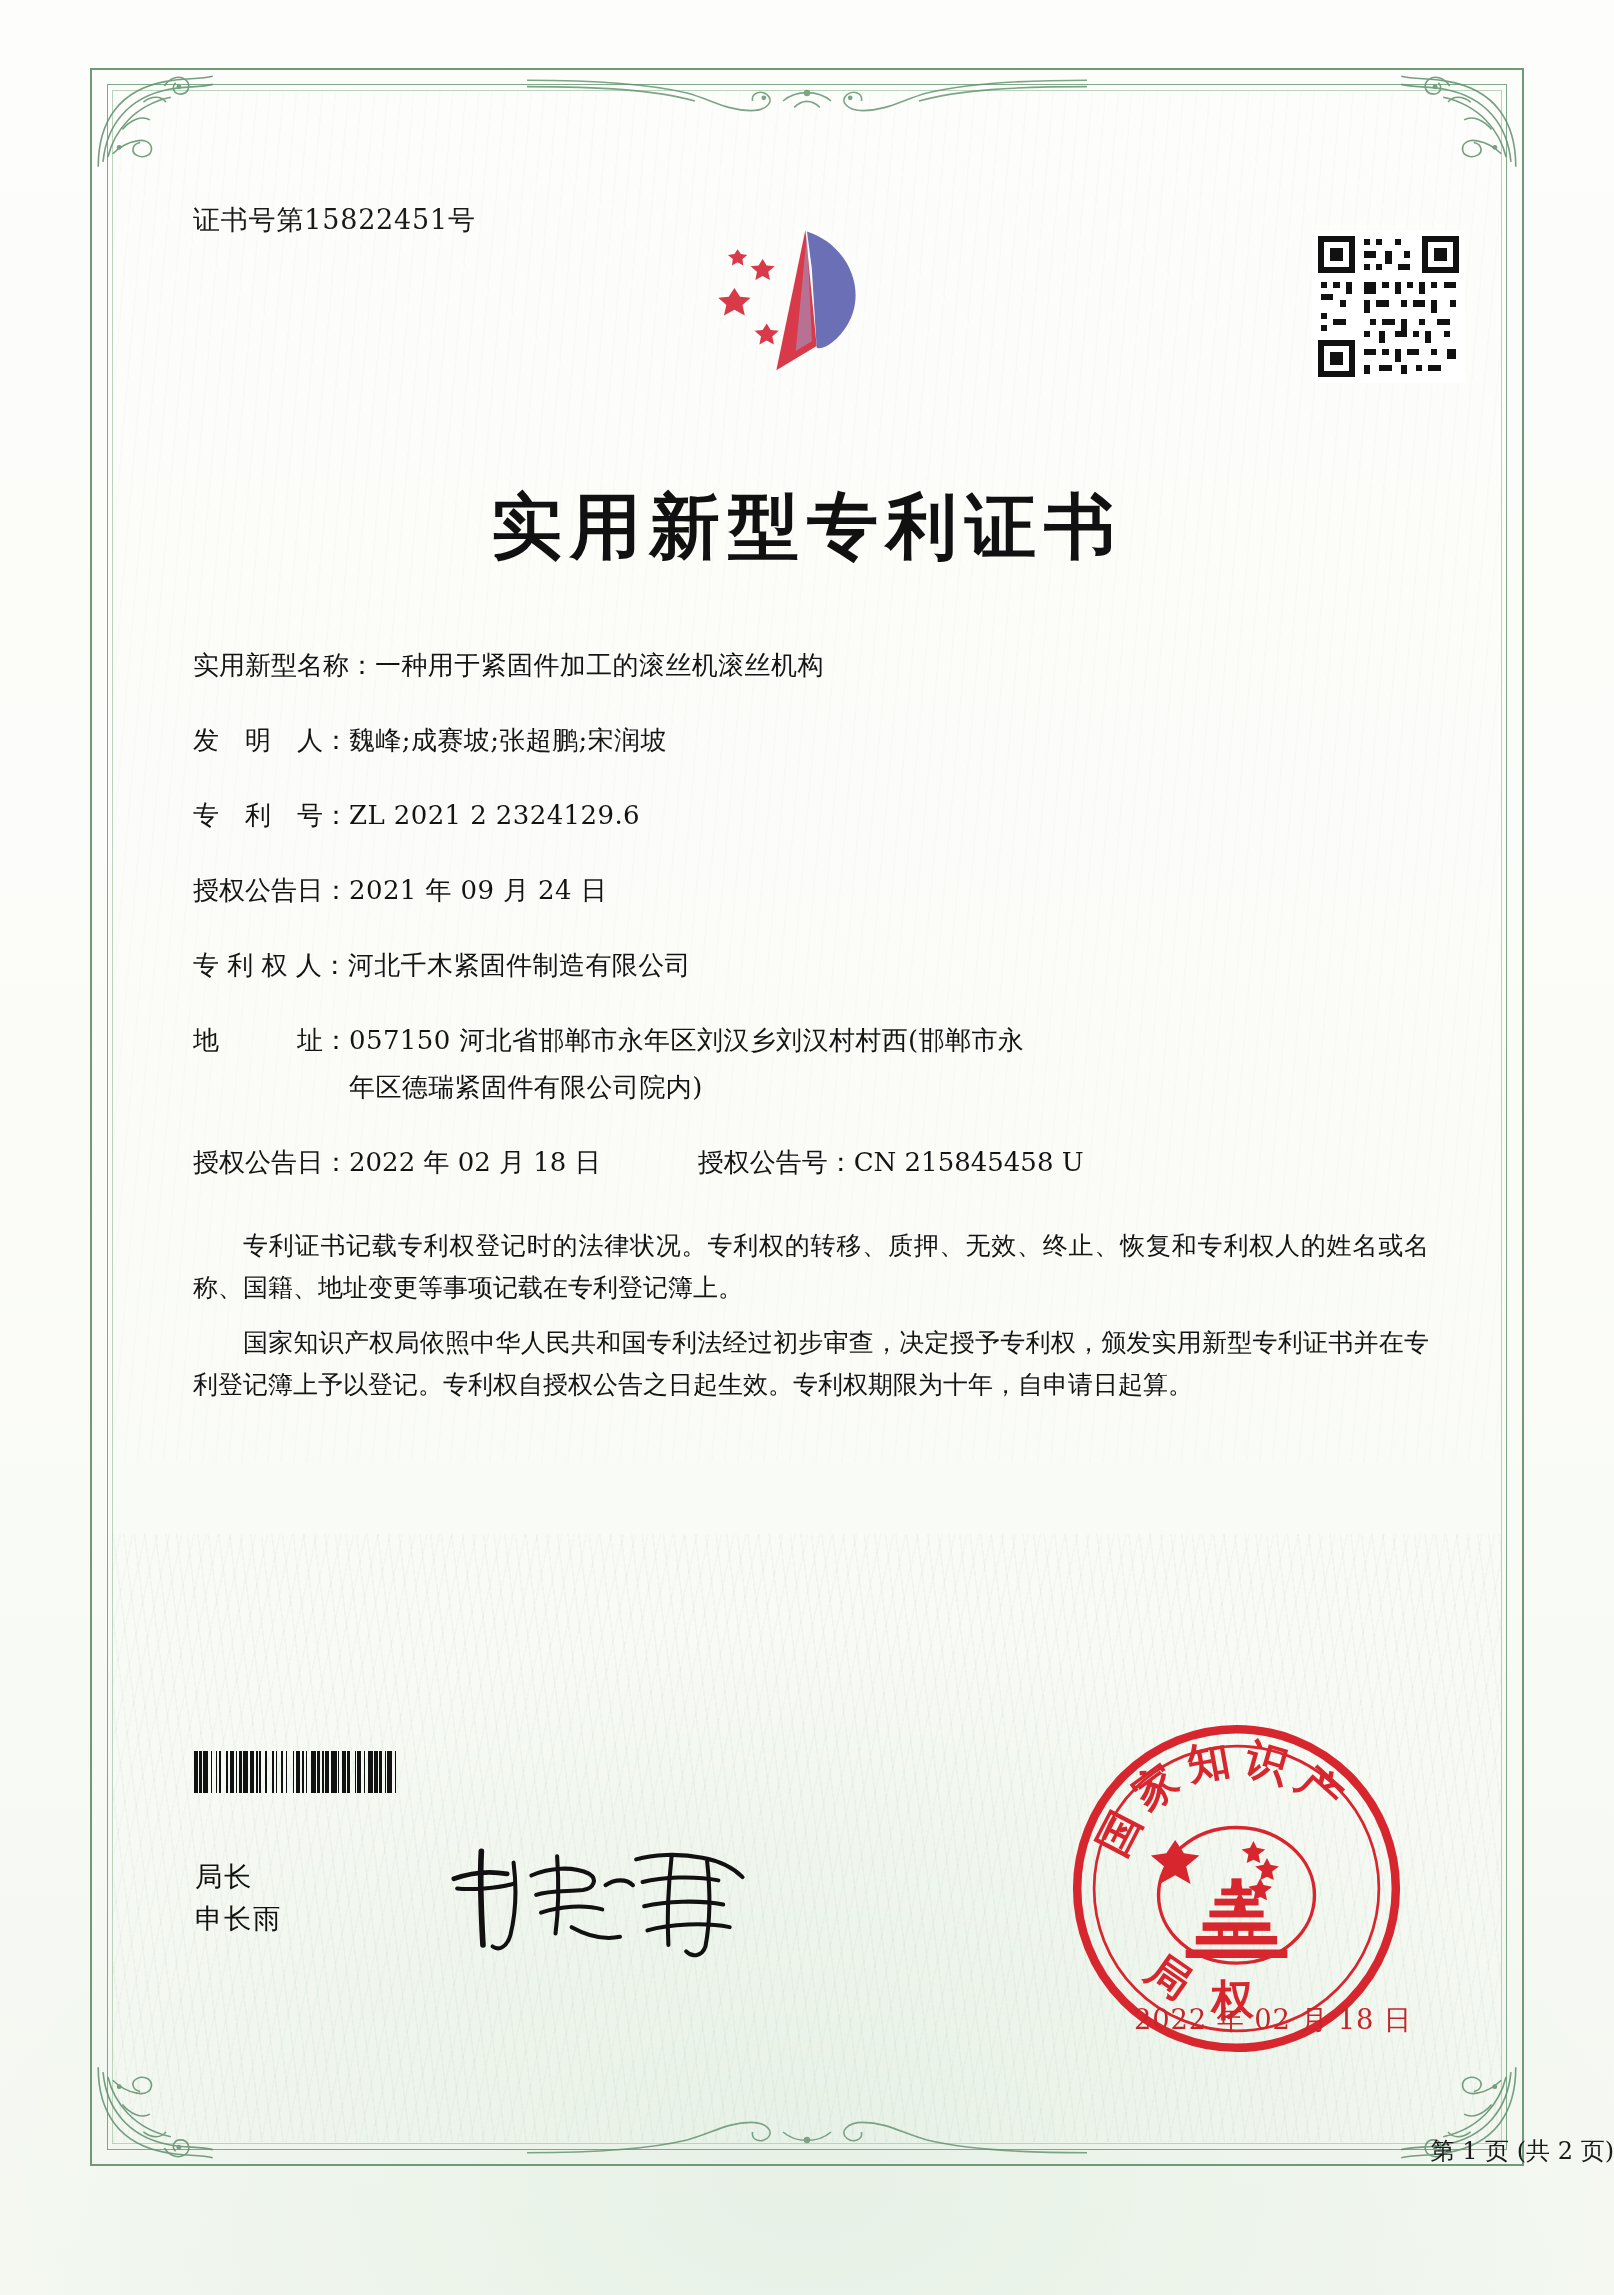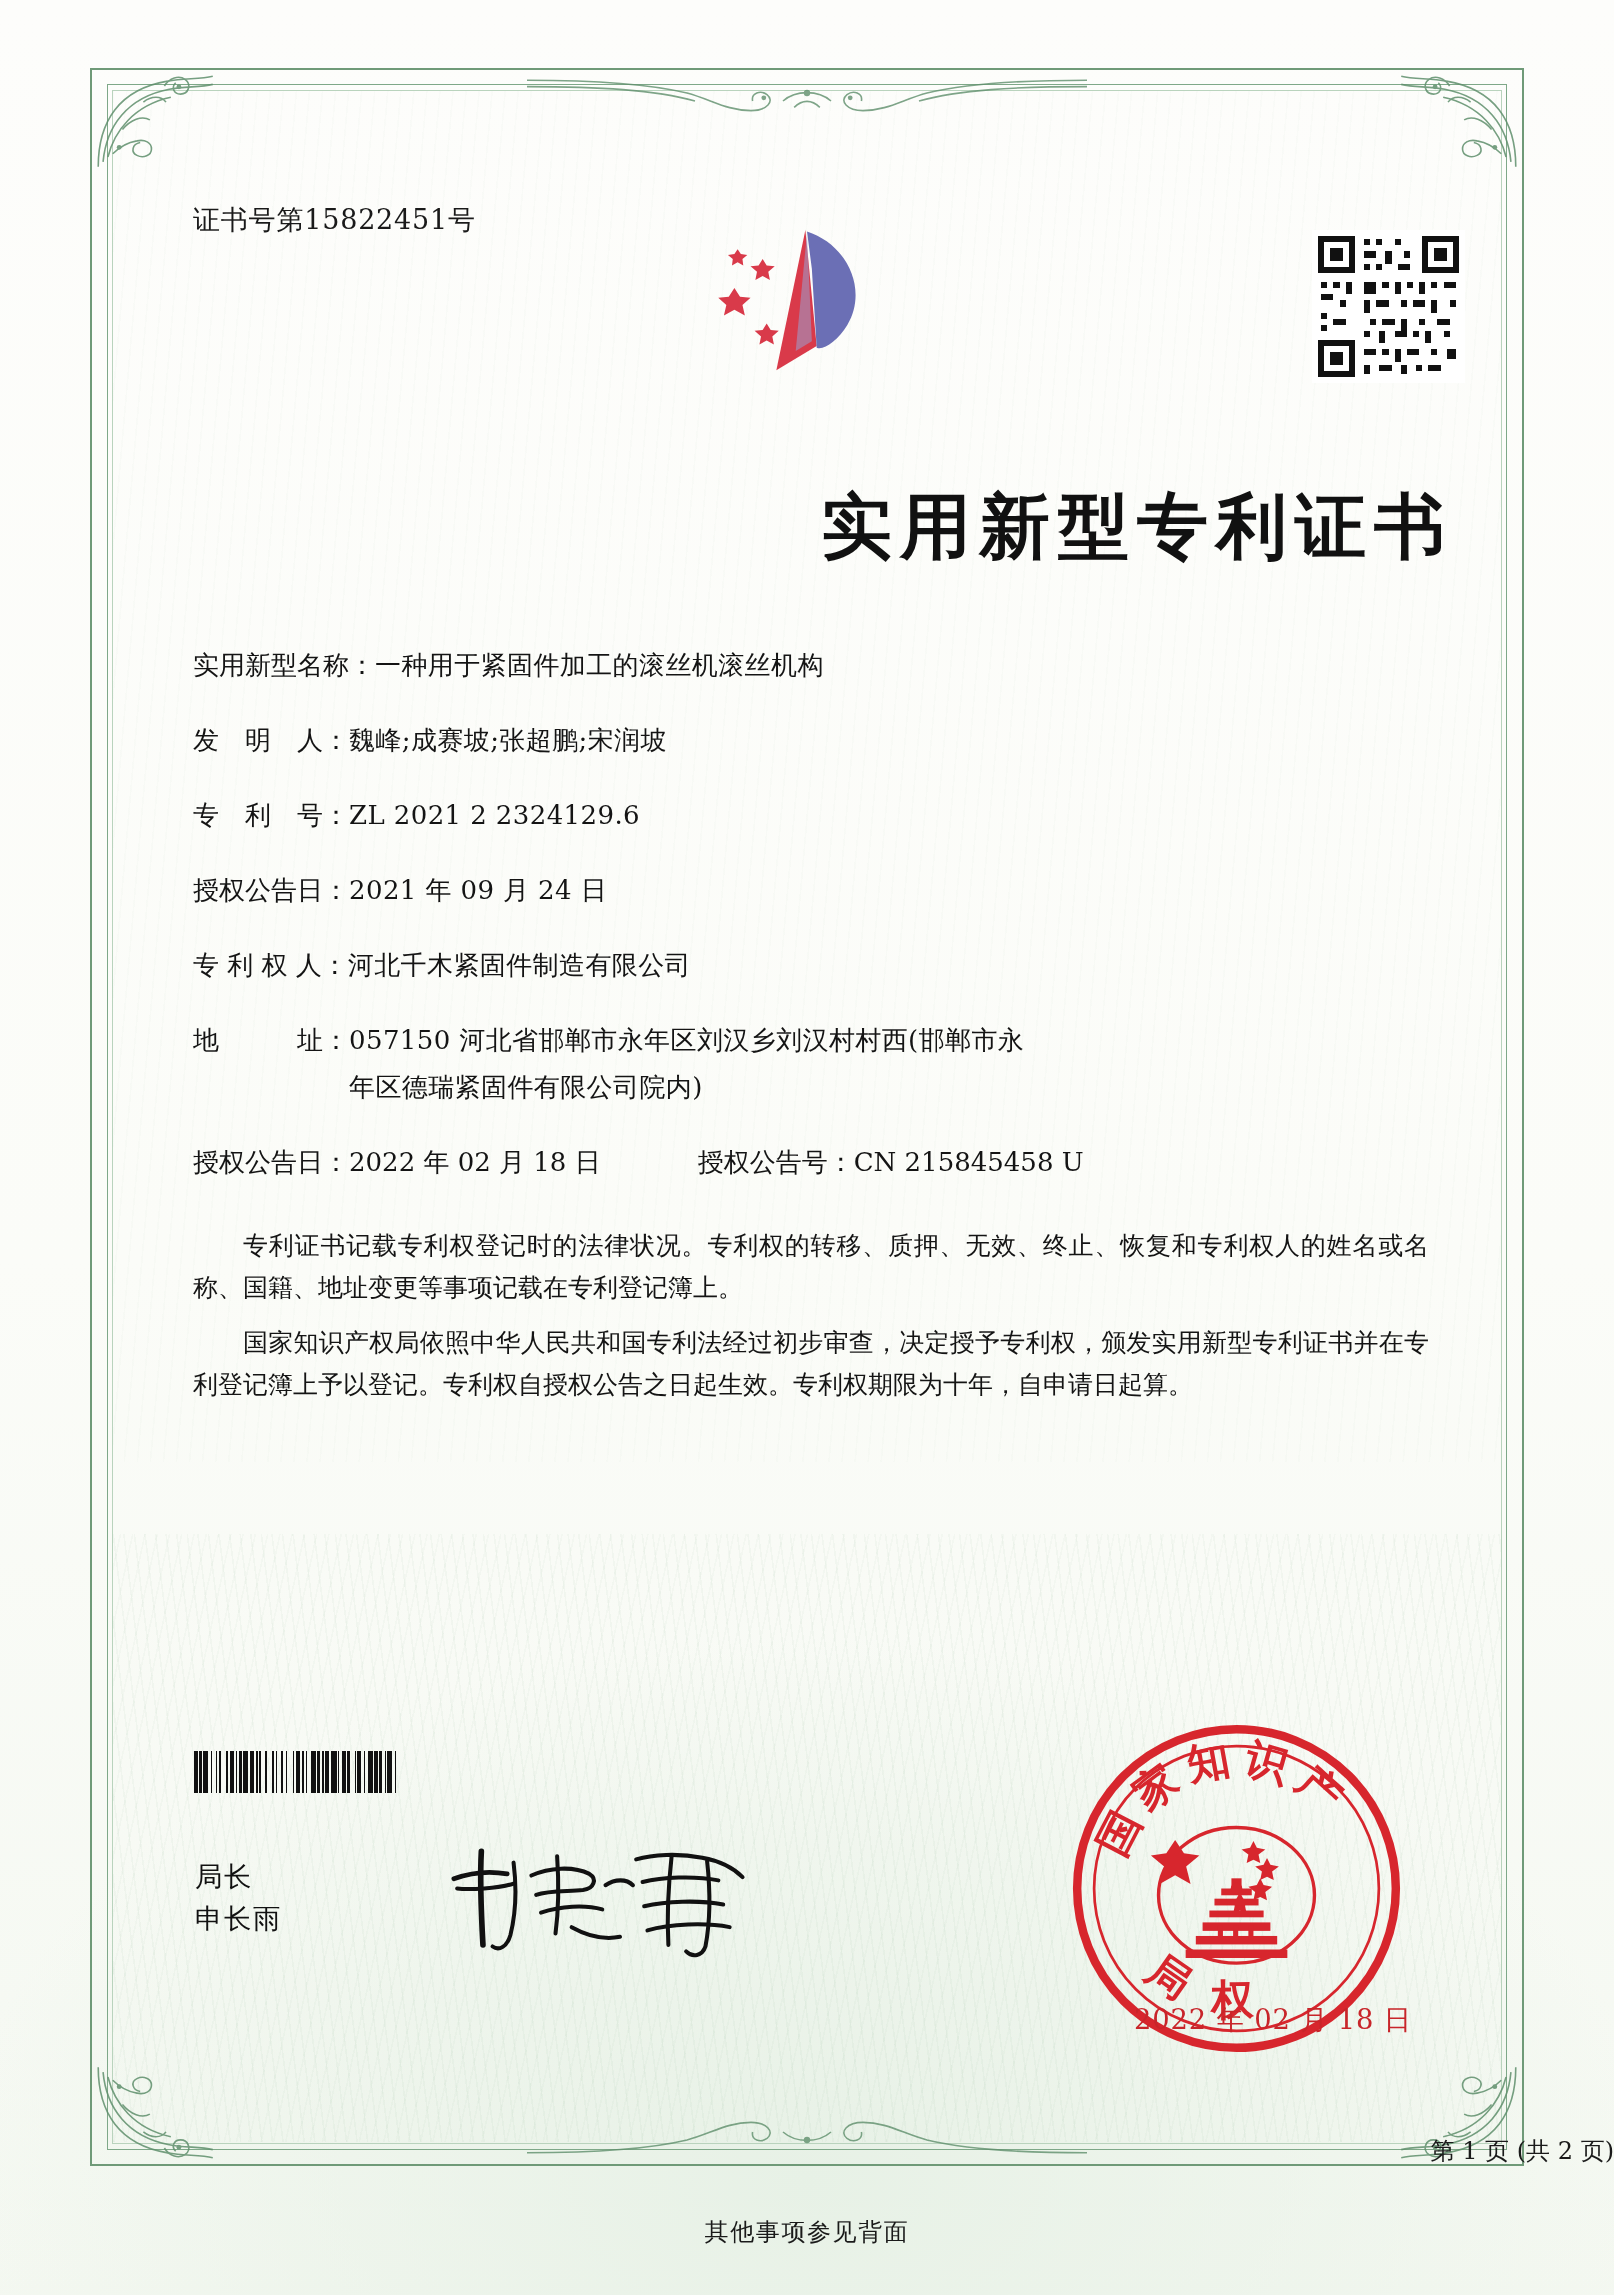"实用新型专利证书" .title { text-align: right -> center }
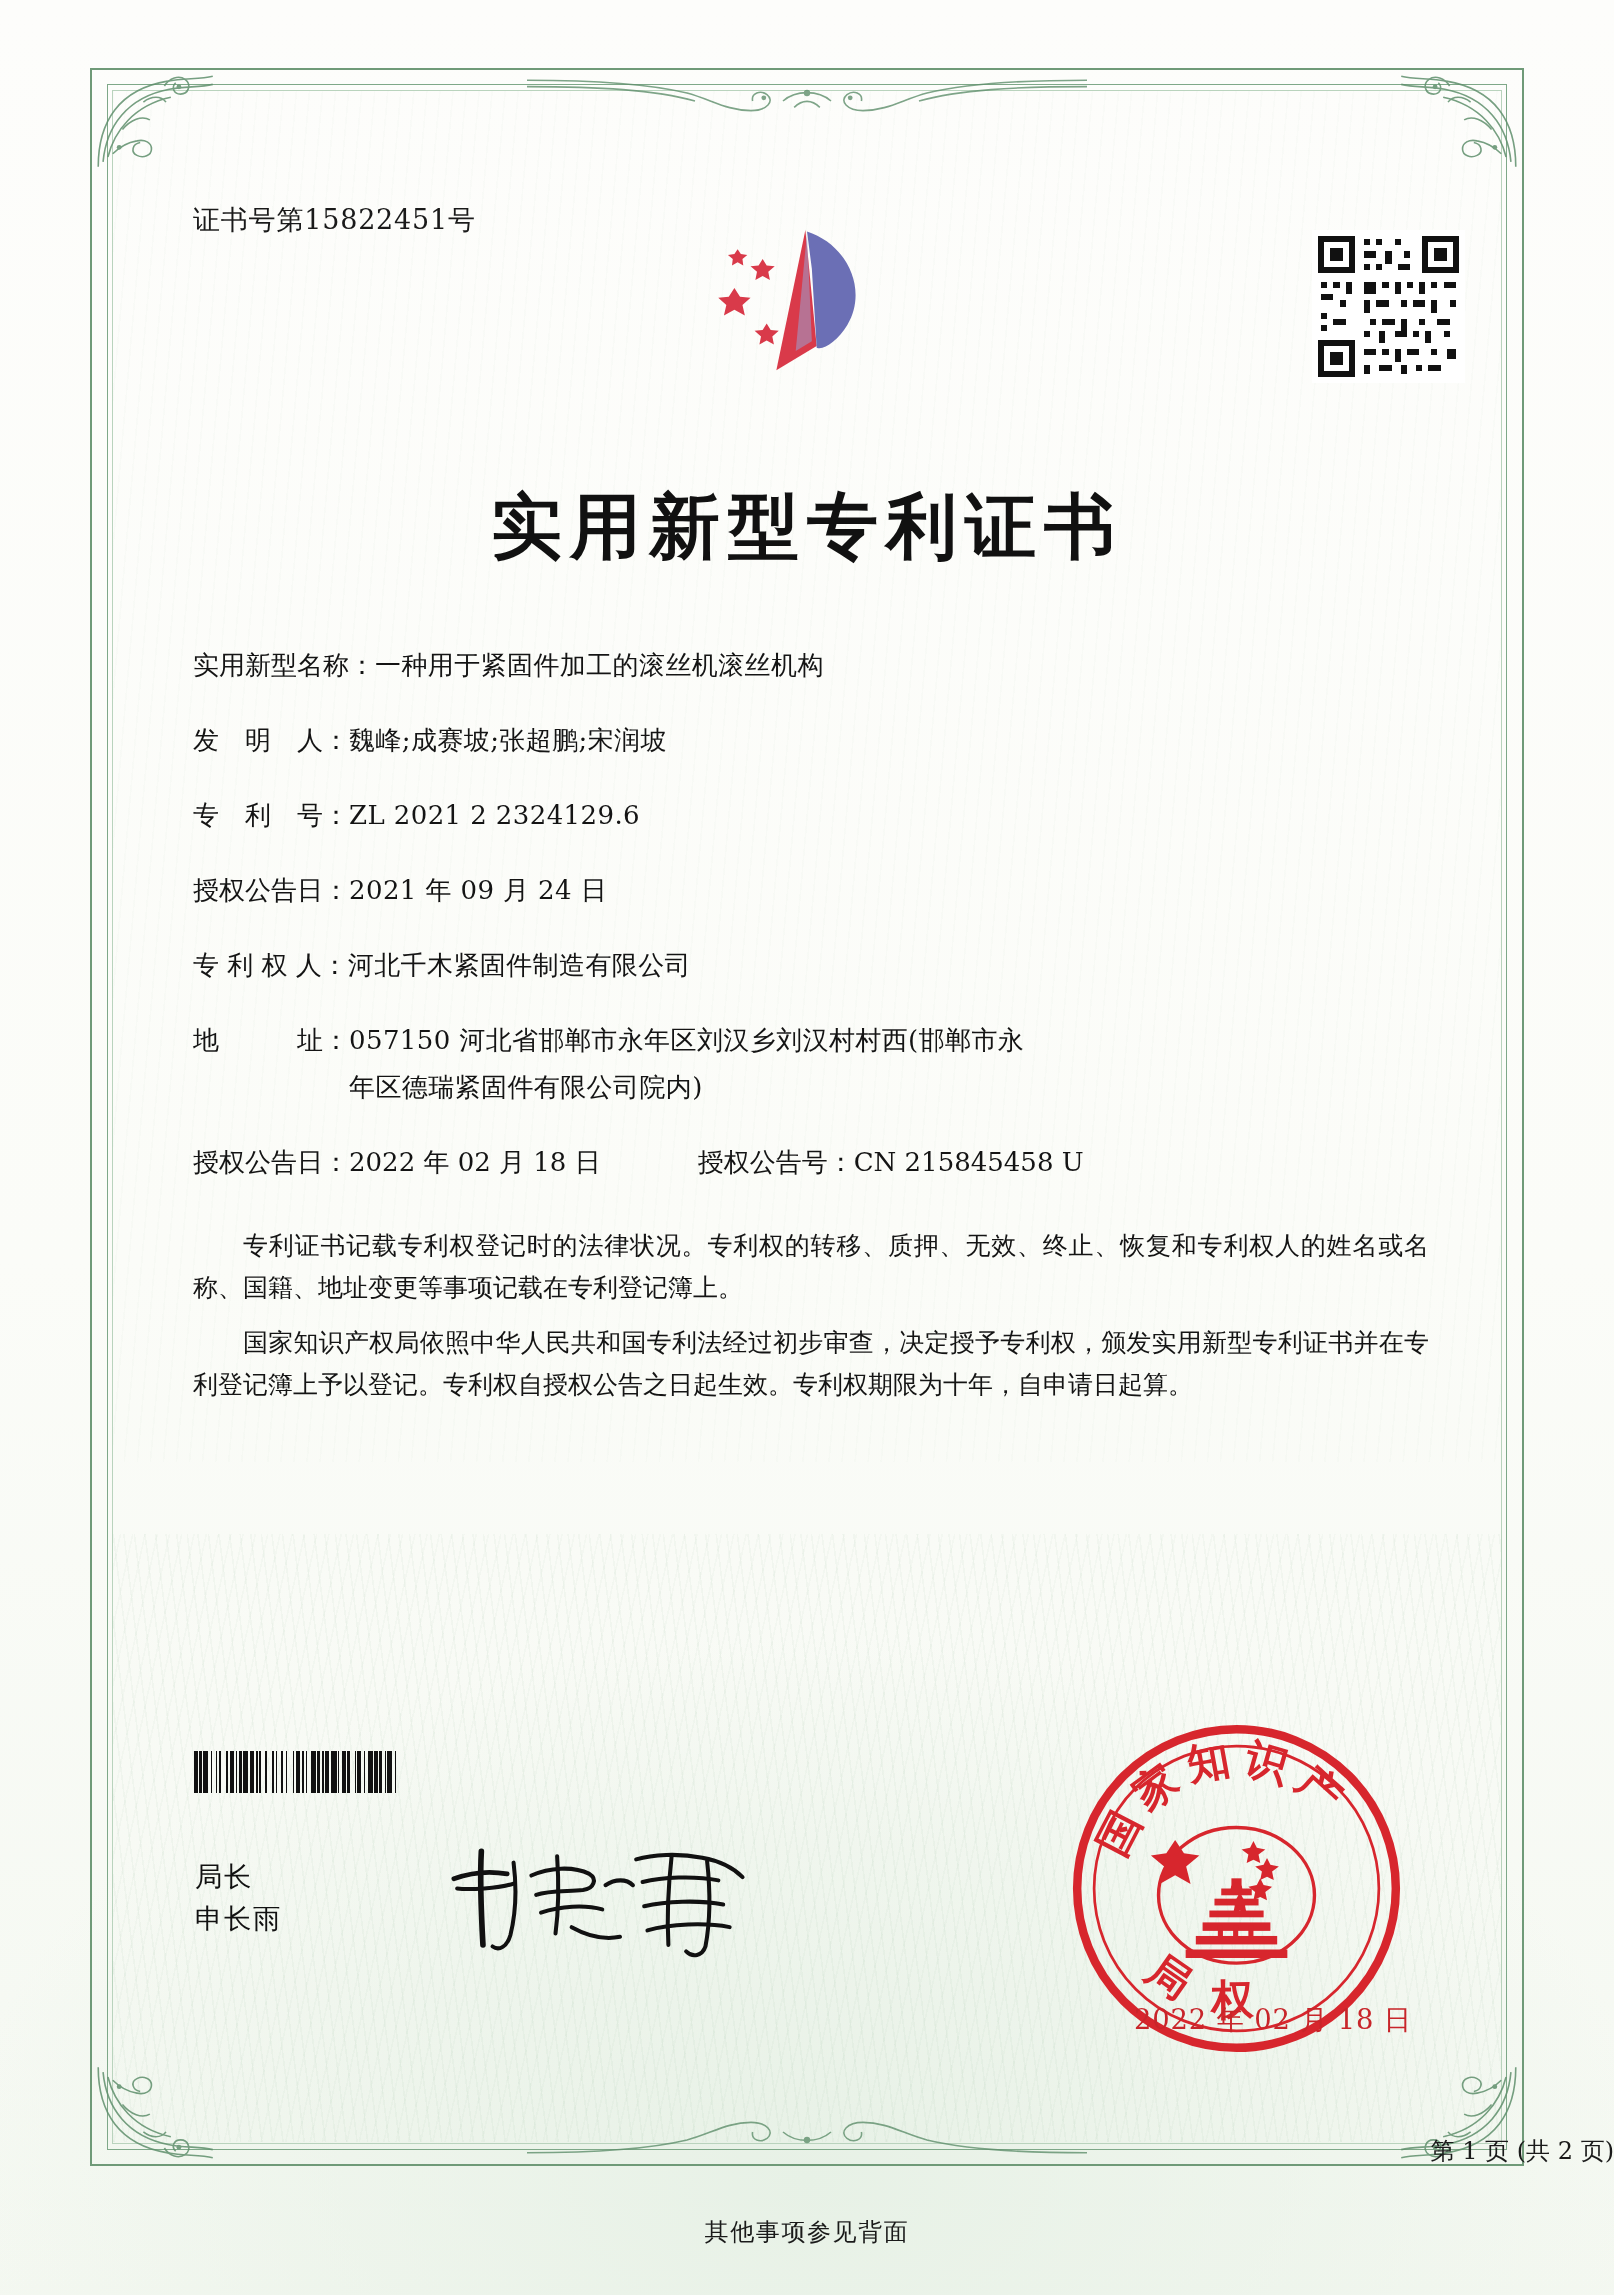"其他事项参见背面" div.footer-note { html: <div>其他事项参见背面</div> -> none }
